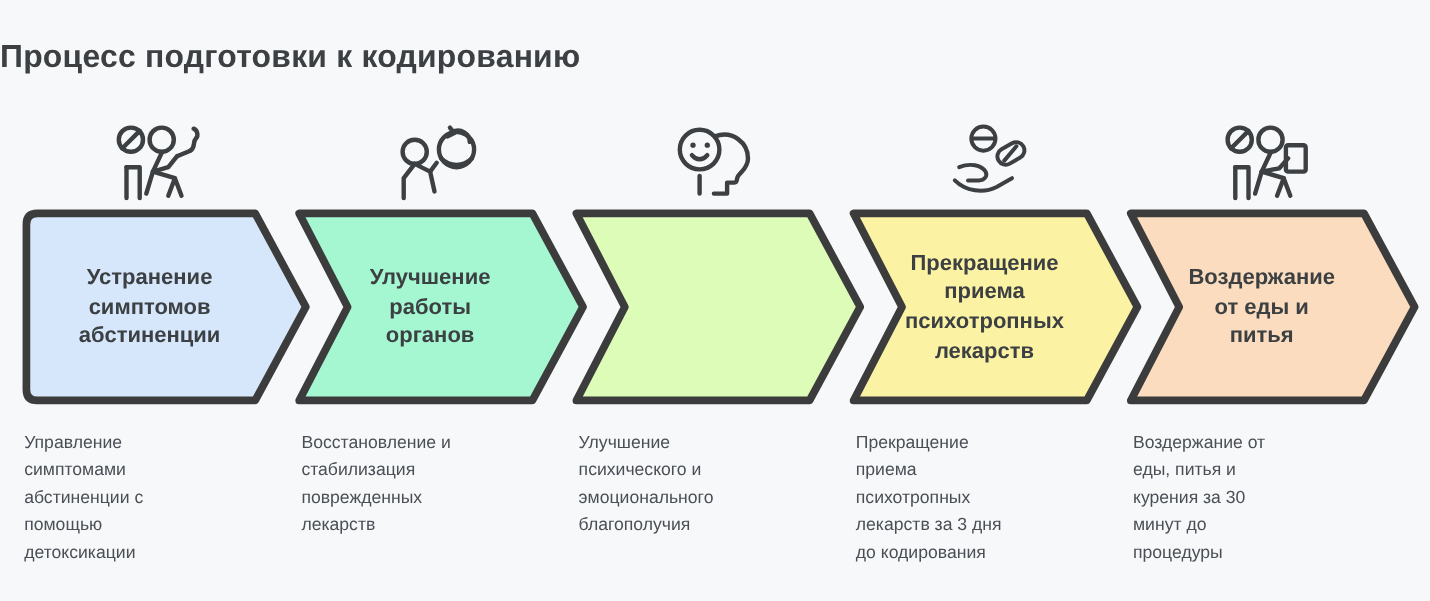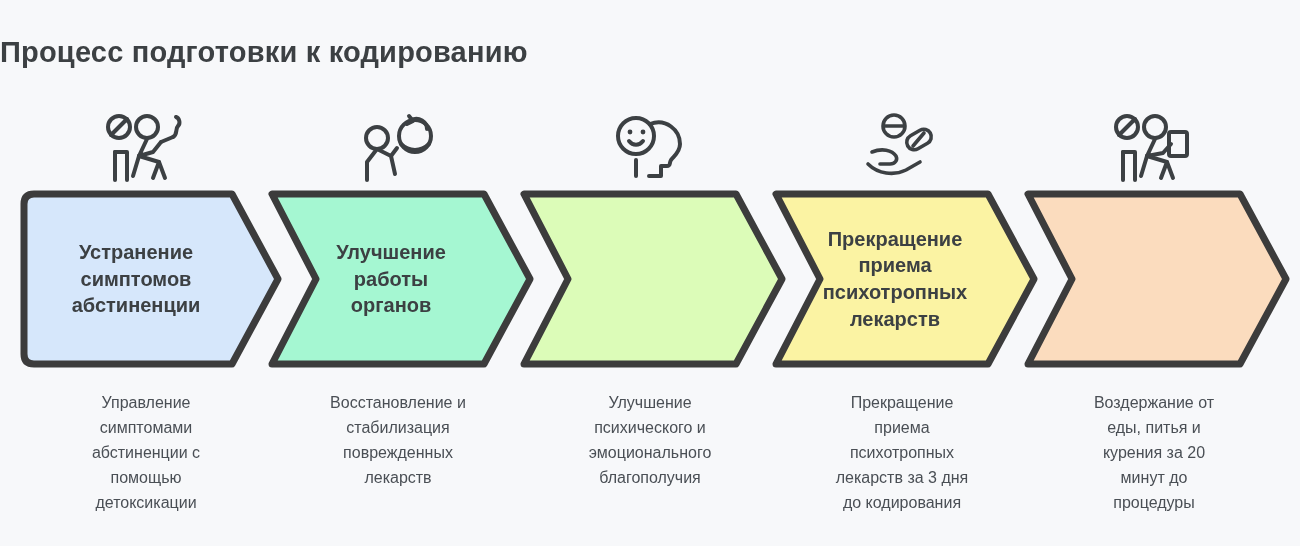"Воздержание" div.banner-label { html: none -> <div>Воздержание от еды и питья</div> }
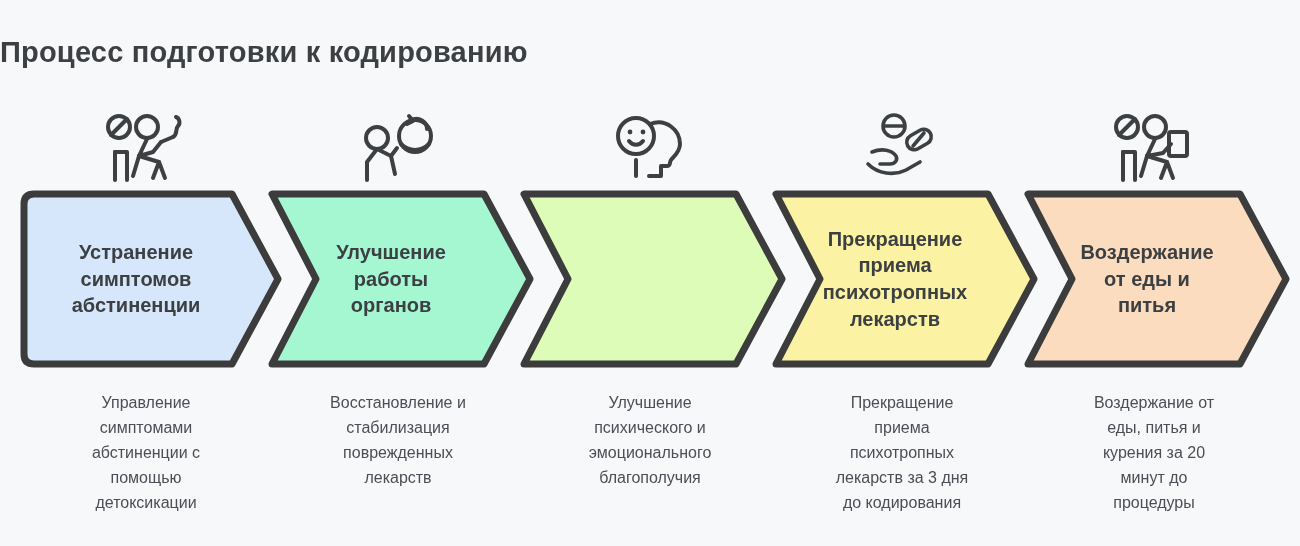"Управление" .caption { text-align: center -> left }
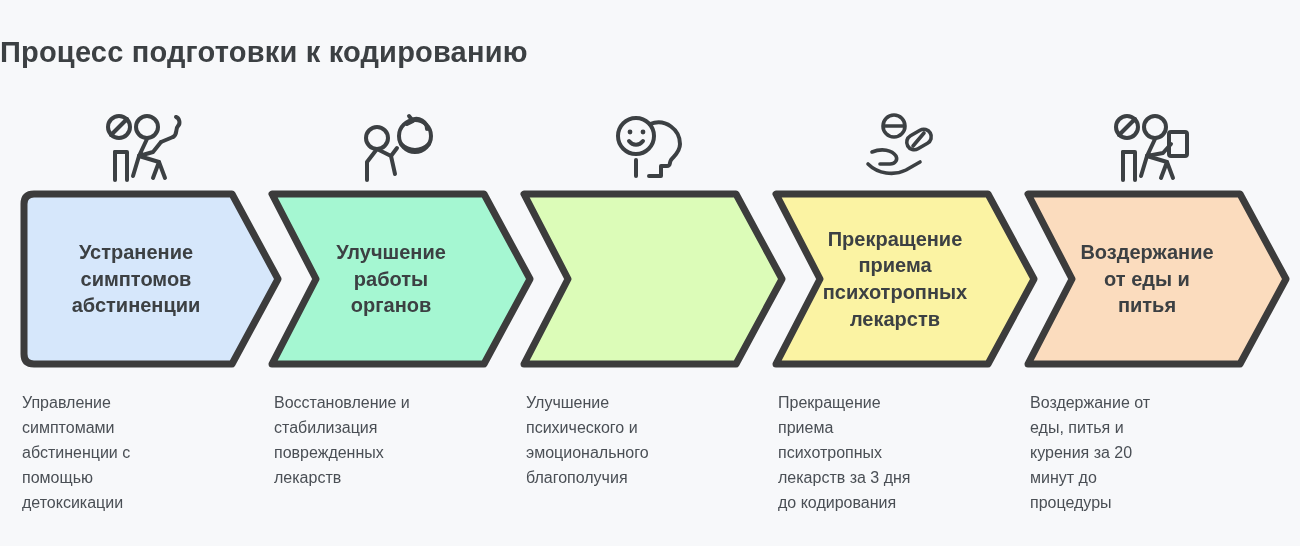"Воздержание от" div.caption { text: 20 -> 30 }
